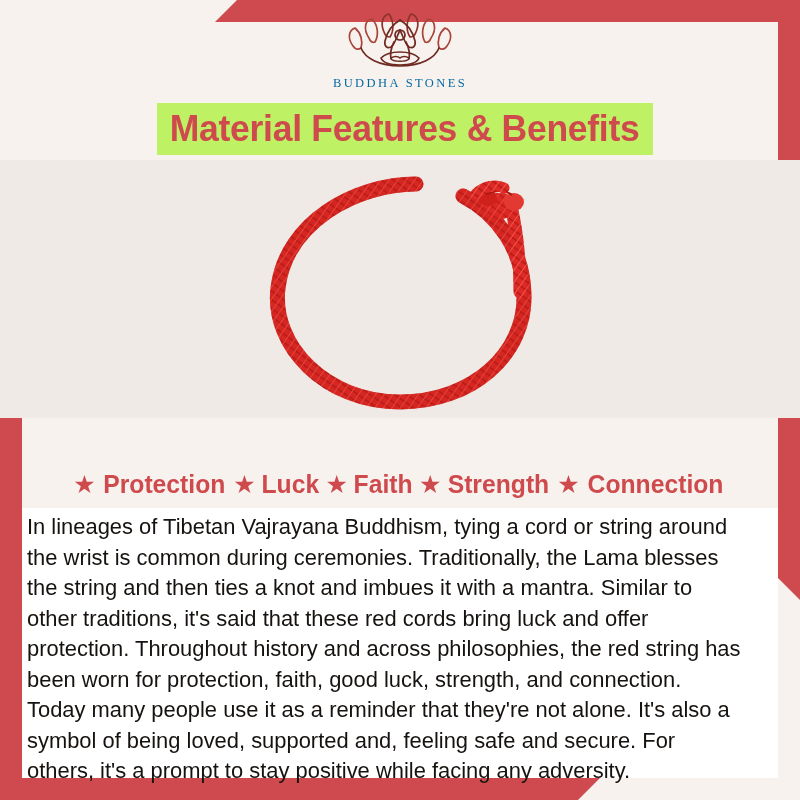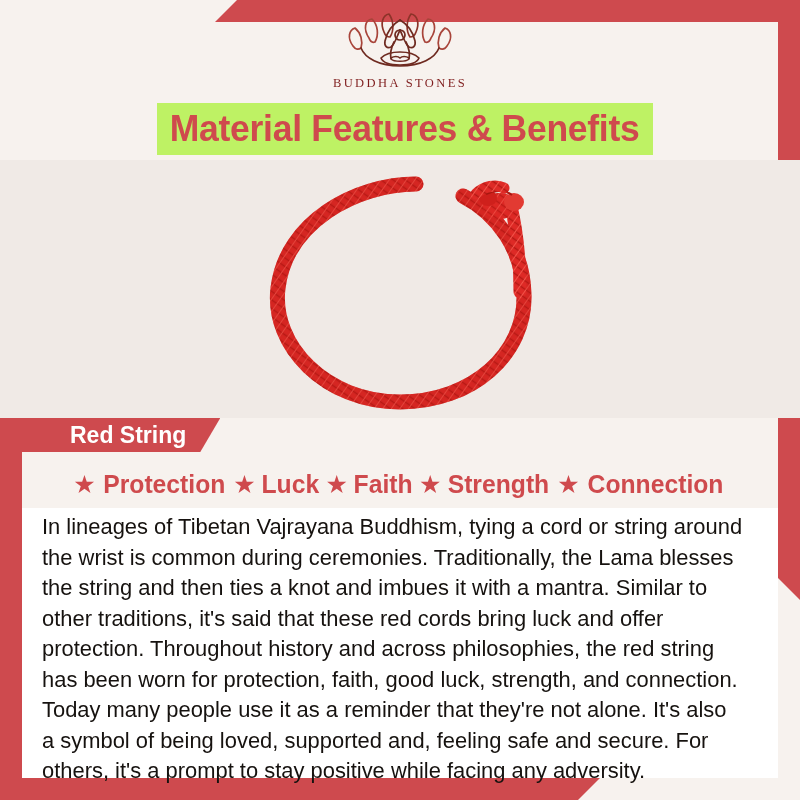"BUDDHA STONES" .logo-wordmark { color: #7f1d1d -> #0369a1 }
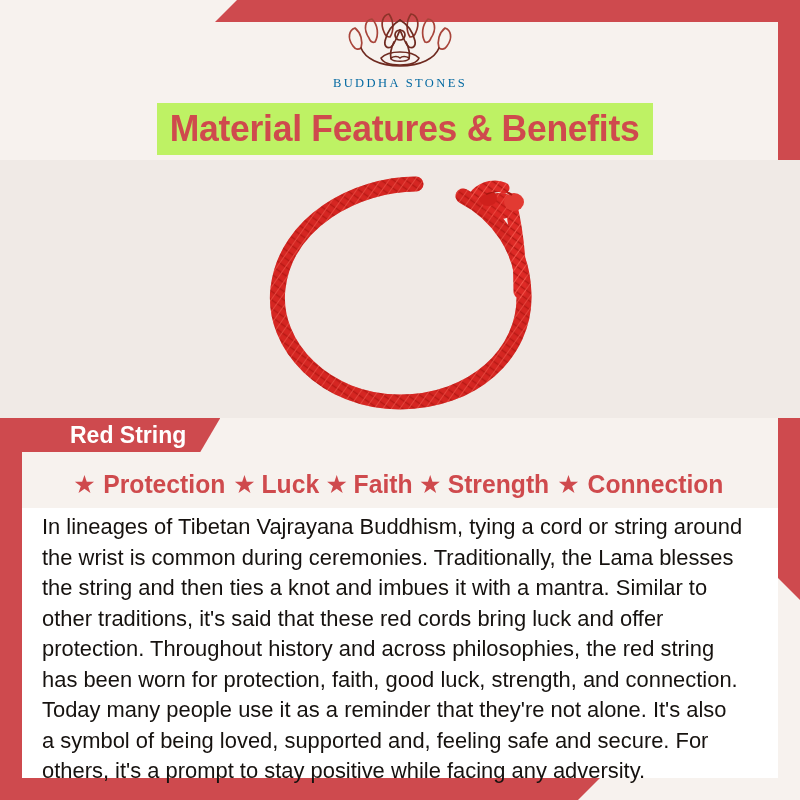"Red String" div.label-banner { html: <div> <span>Red String</span> </div> -> none }
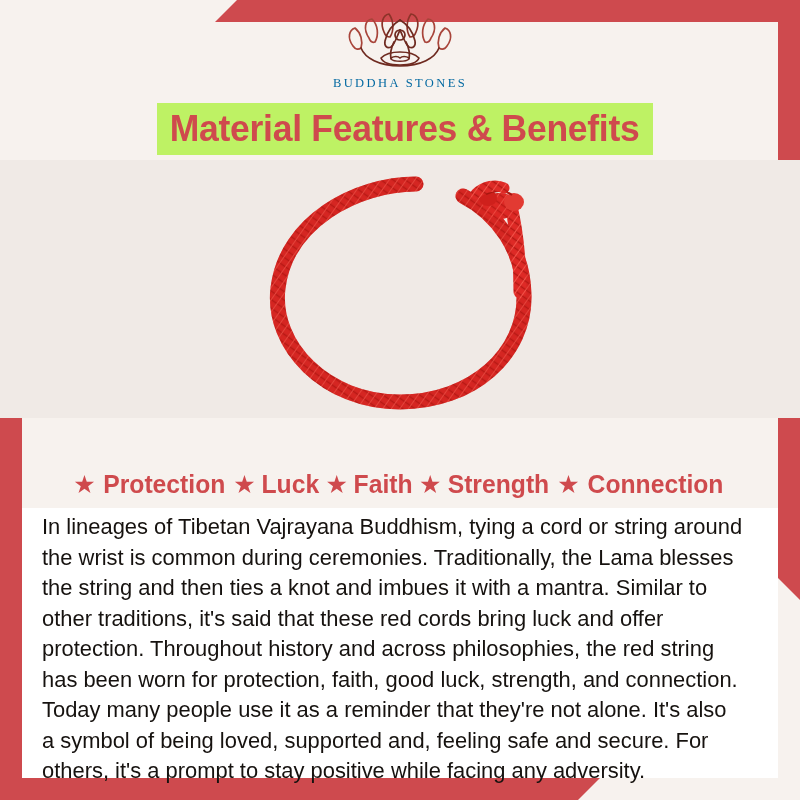"In lineages of Tibetan Vajrayana" .copy-block { padding: 4px 14px 0 20px -> 4px 14px 0 5px }
